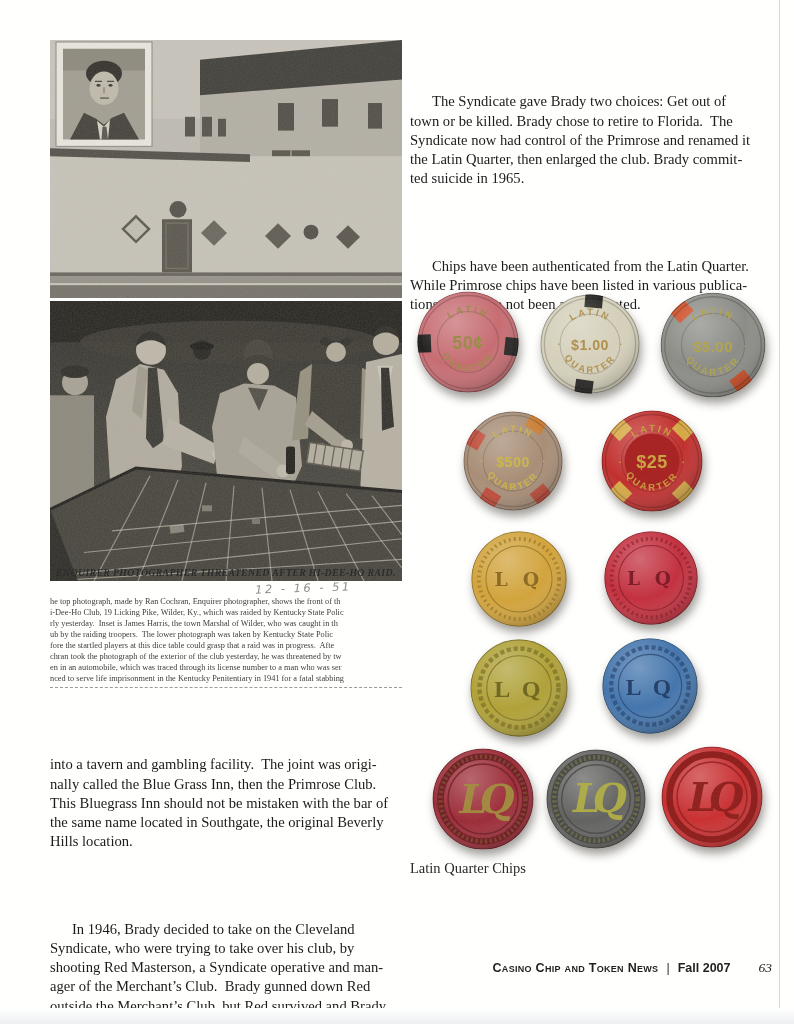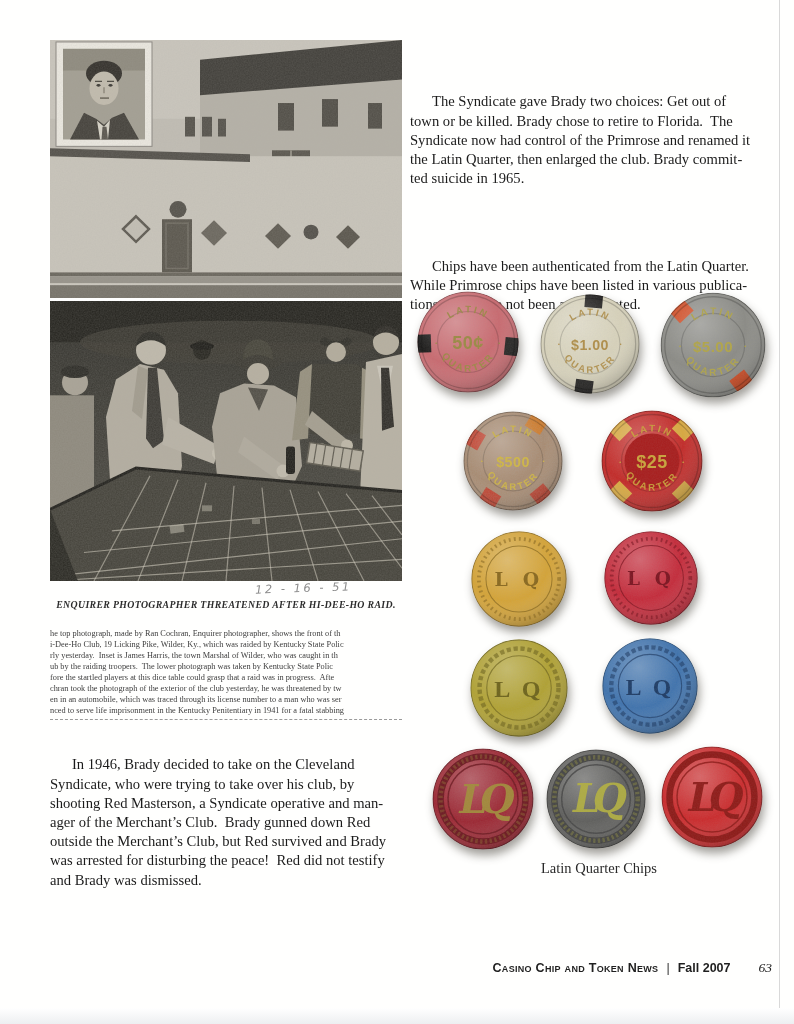"ENQUIRER PHOTOGRAPHER THREATENED AFTER" #caption { top: 599px -> 567px }
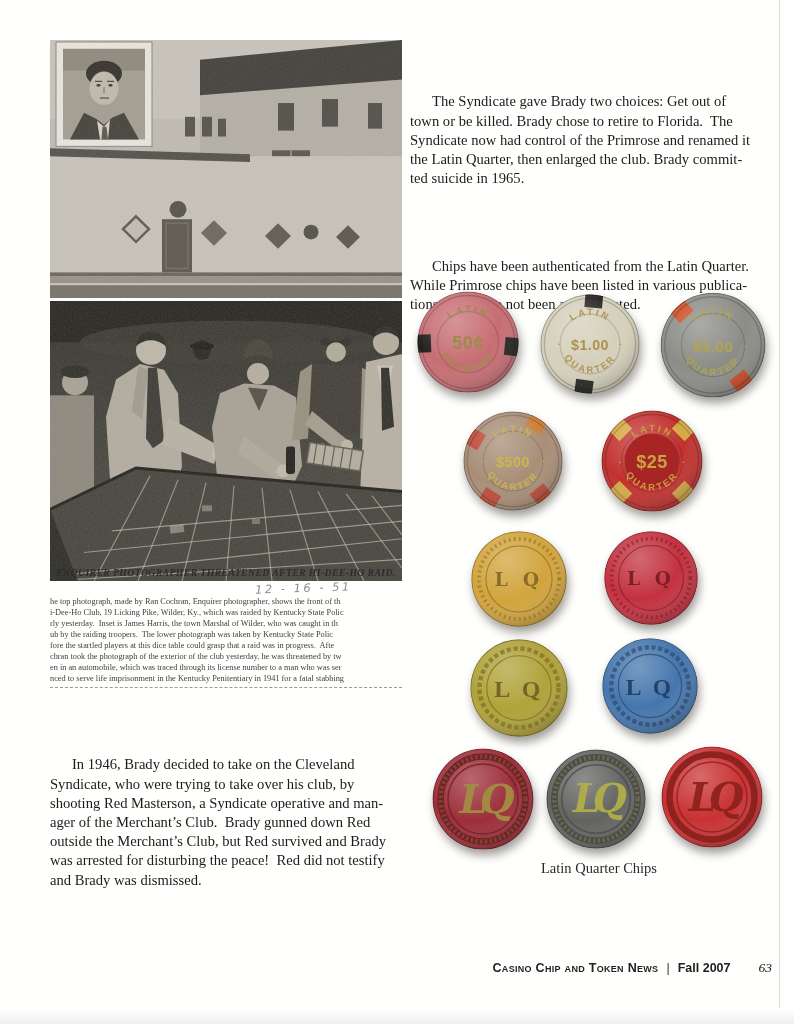"into a tavern and gambling" p.para { html: none -> <p>into a tavern and gambling facility. The joint was origi- nally called the Blue Grass Inn, then the Primrose Club. This Bluegrass Inn should not be mistaken with the bar of the same name located in Southgate, the original Beverly Hills location.</p> }
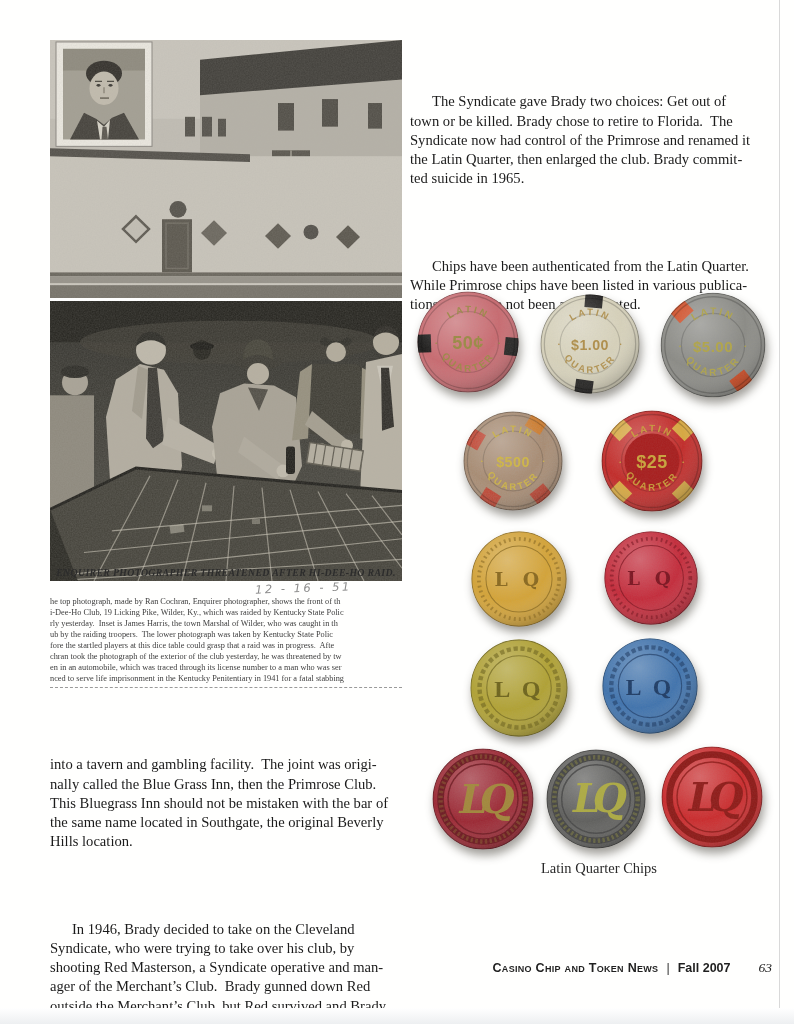"Latin Quarter Chips" #chips-caption { text-align: center -> left }
